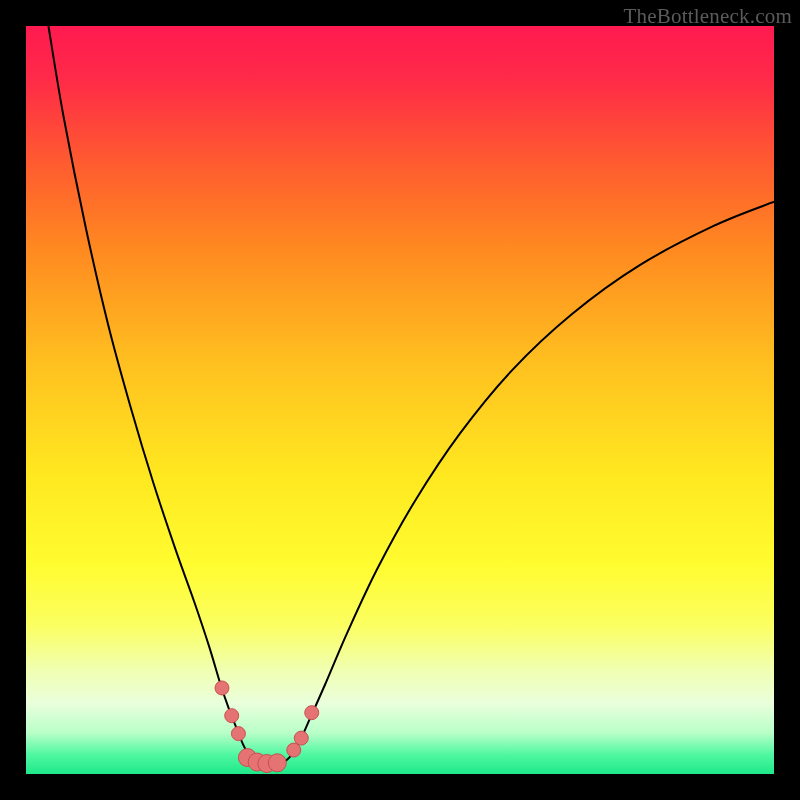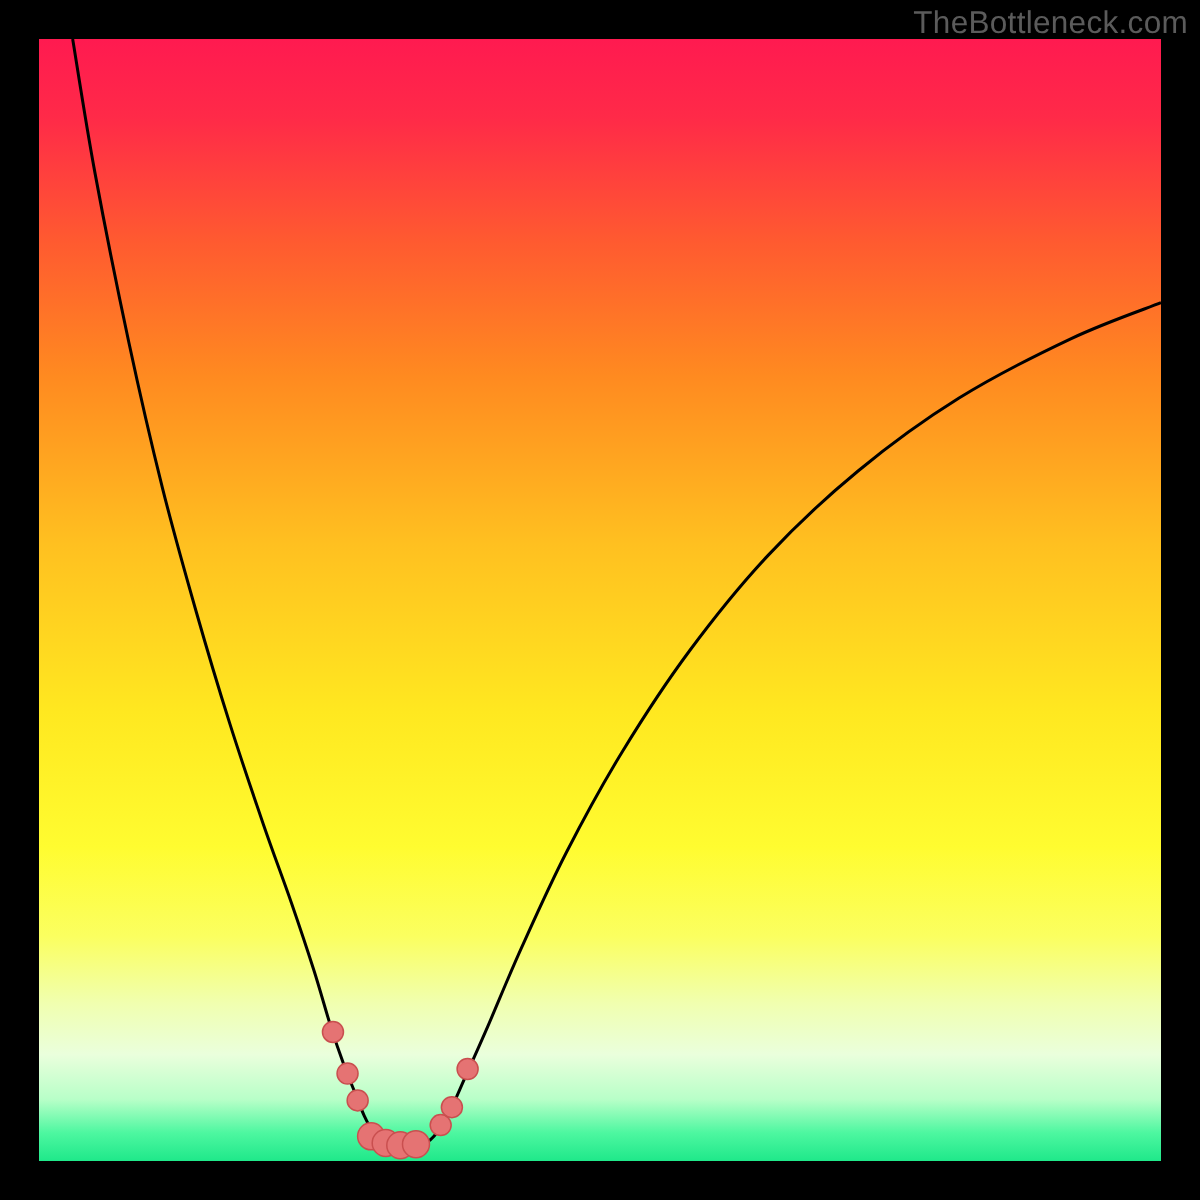"TheBottleneck.com" .watermark { font-family: none -> Liberation Serif, serif }
